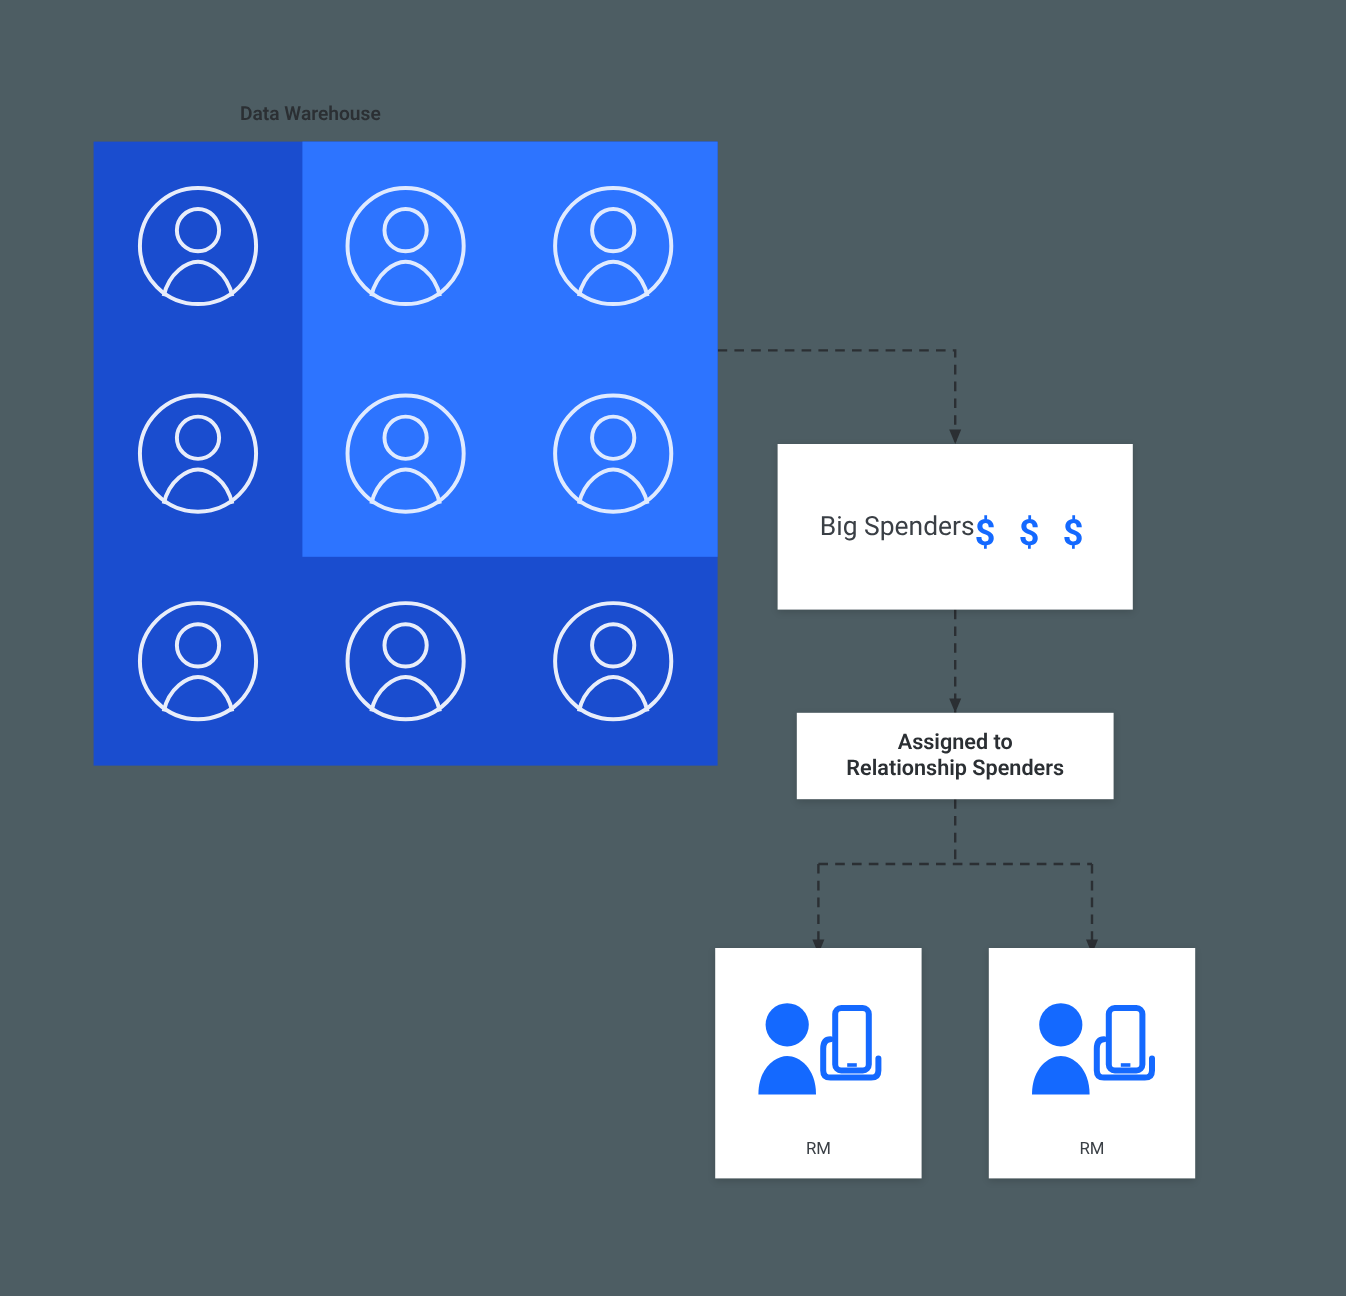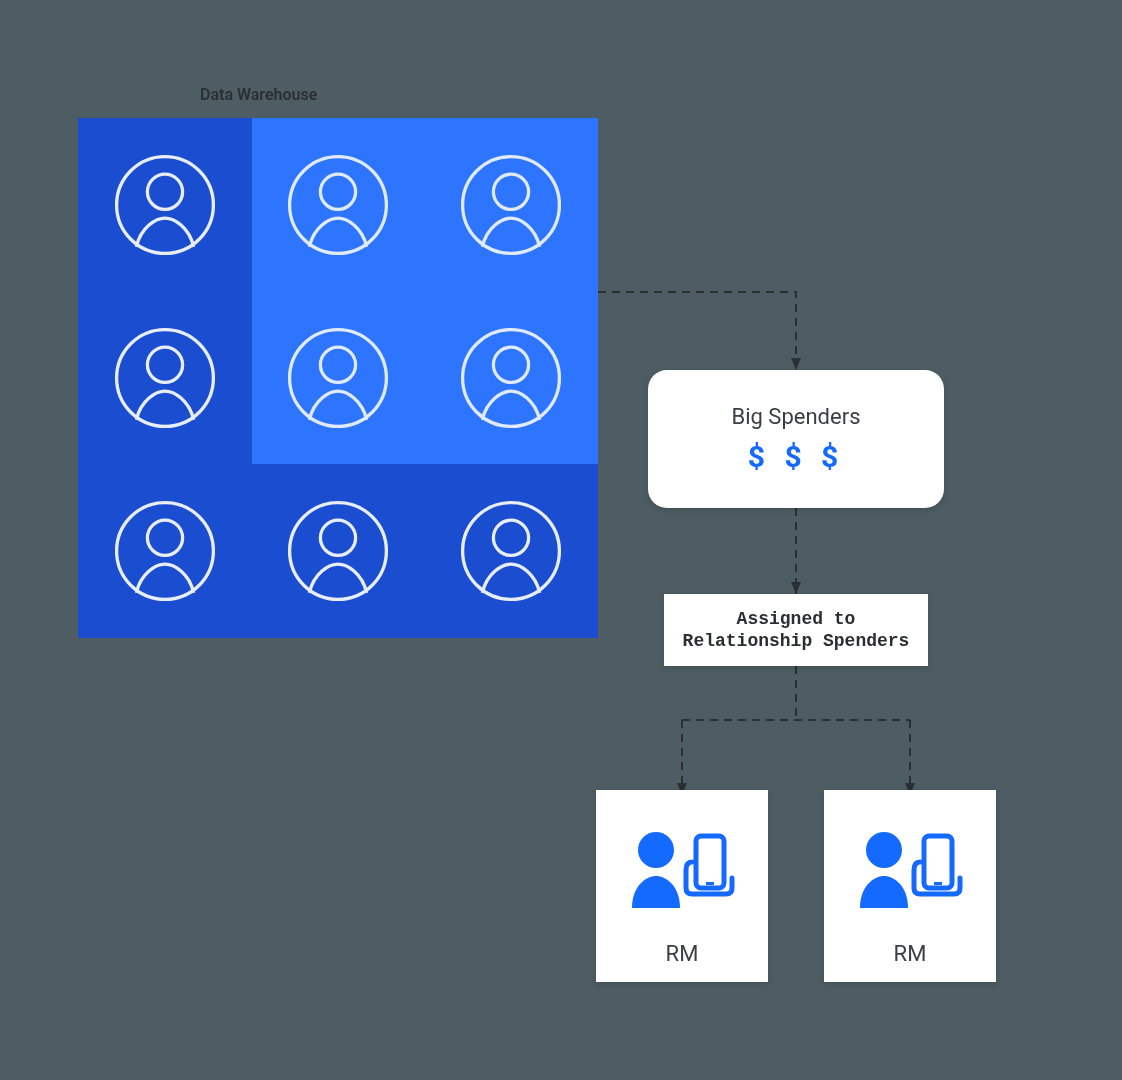"Big Spenders" .spenders-card { border-radius: 19px -> none; flex-direction: column -> none }
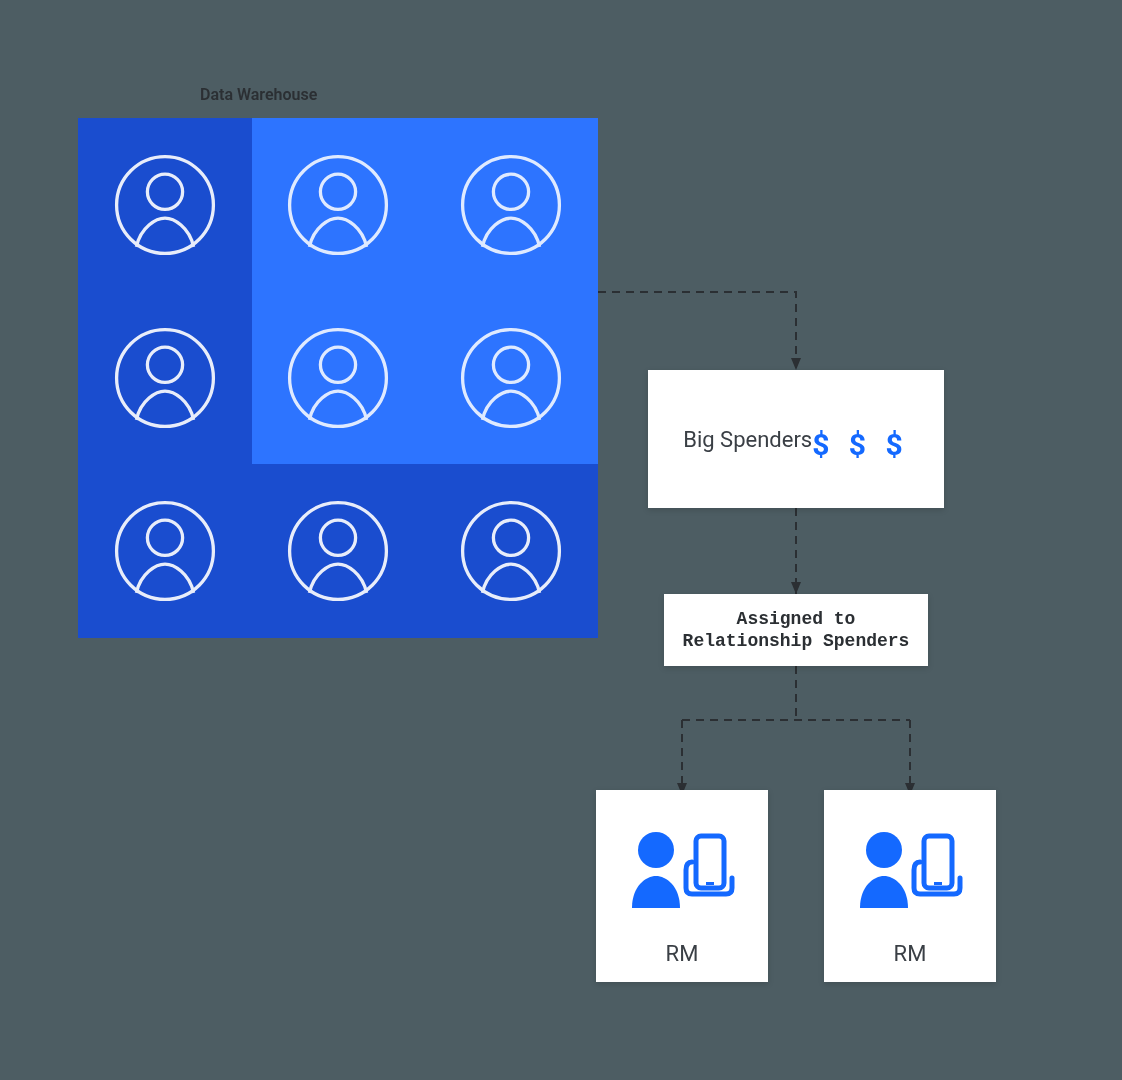"Assigned to" .assigned-card .l { font-family: Liberation Mono, monospace -> none }
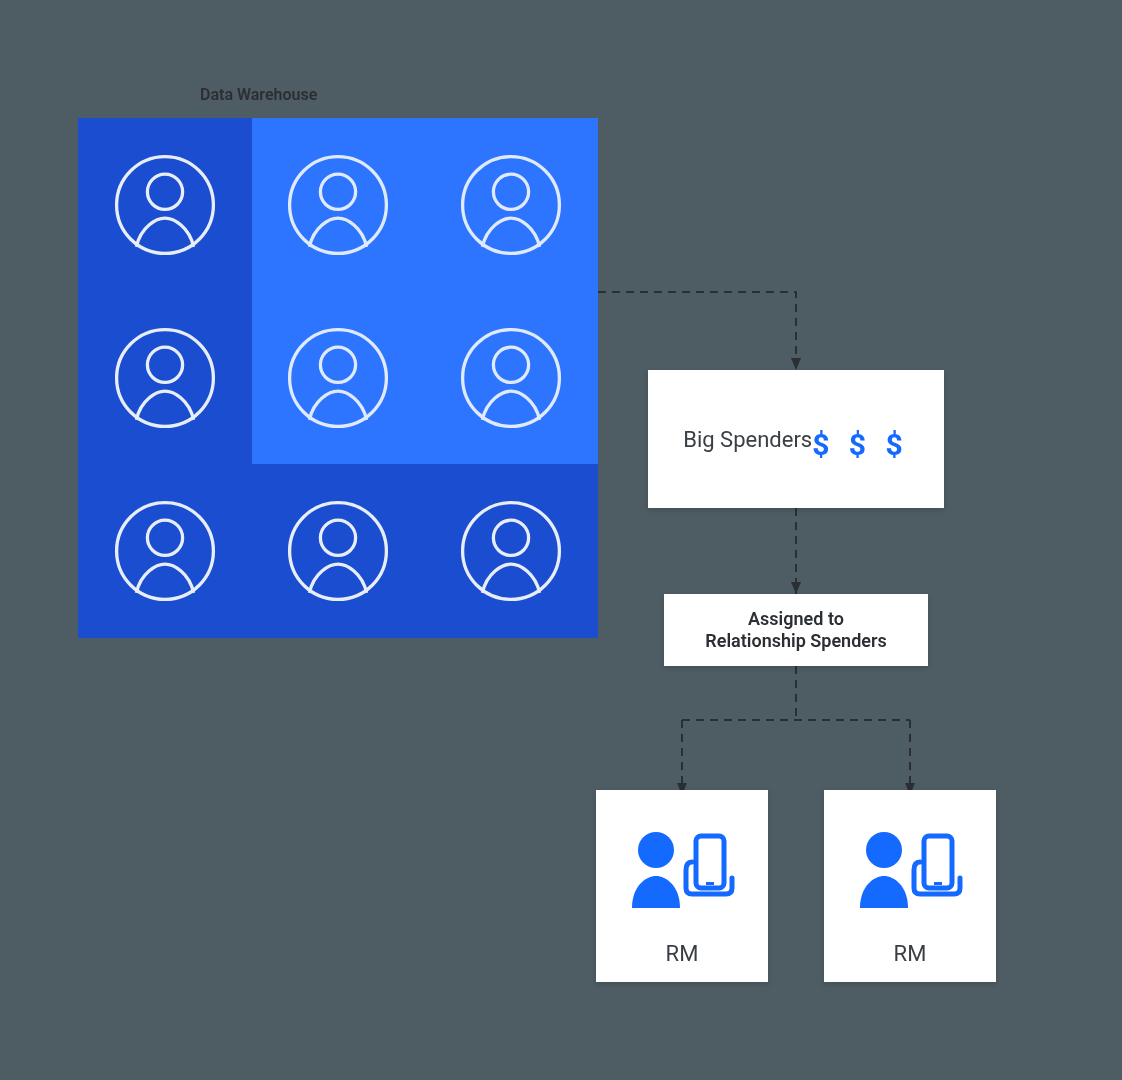"RM" .rm-label { font-size: 22px -> 14px }
